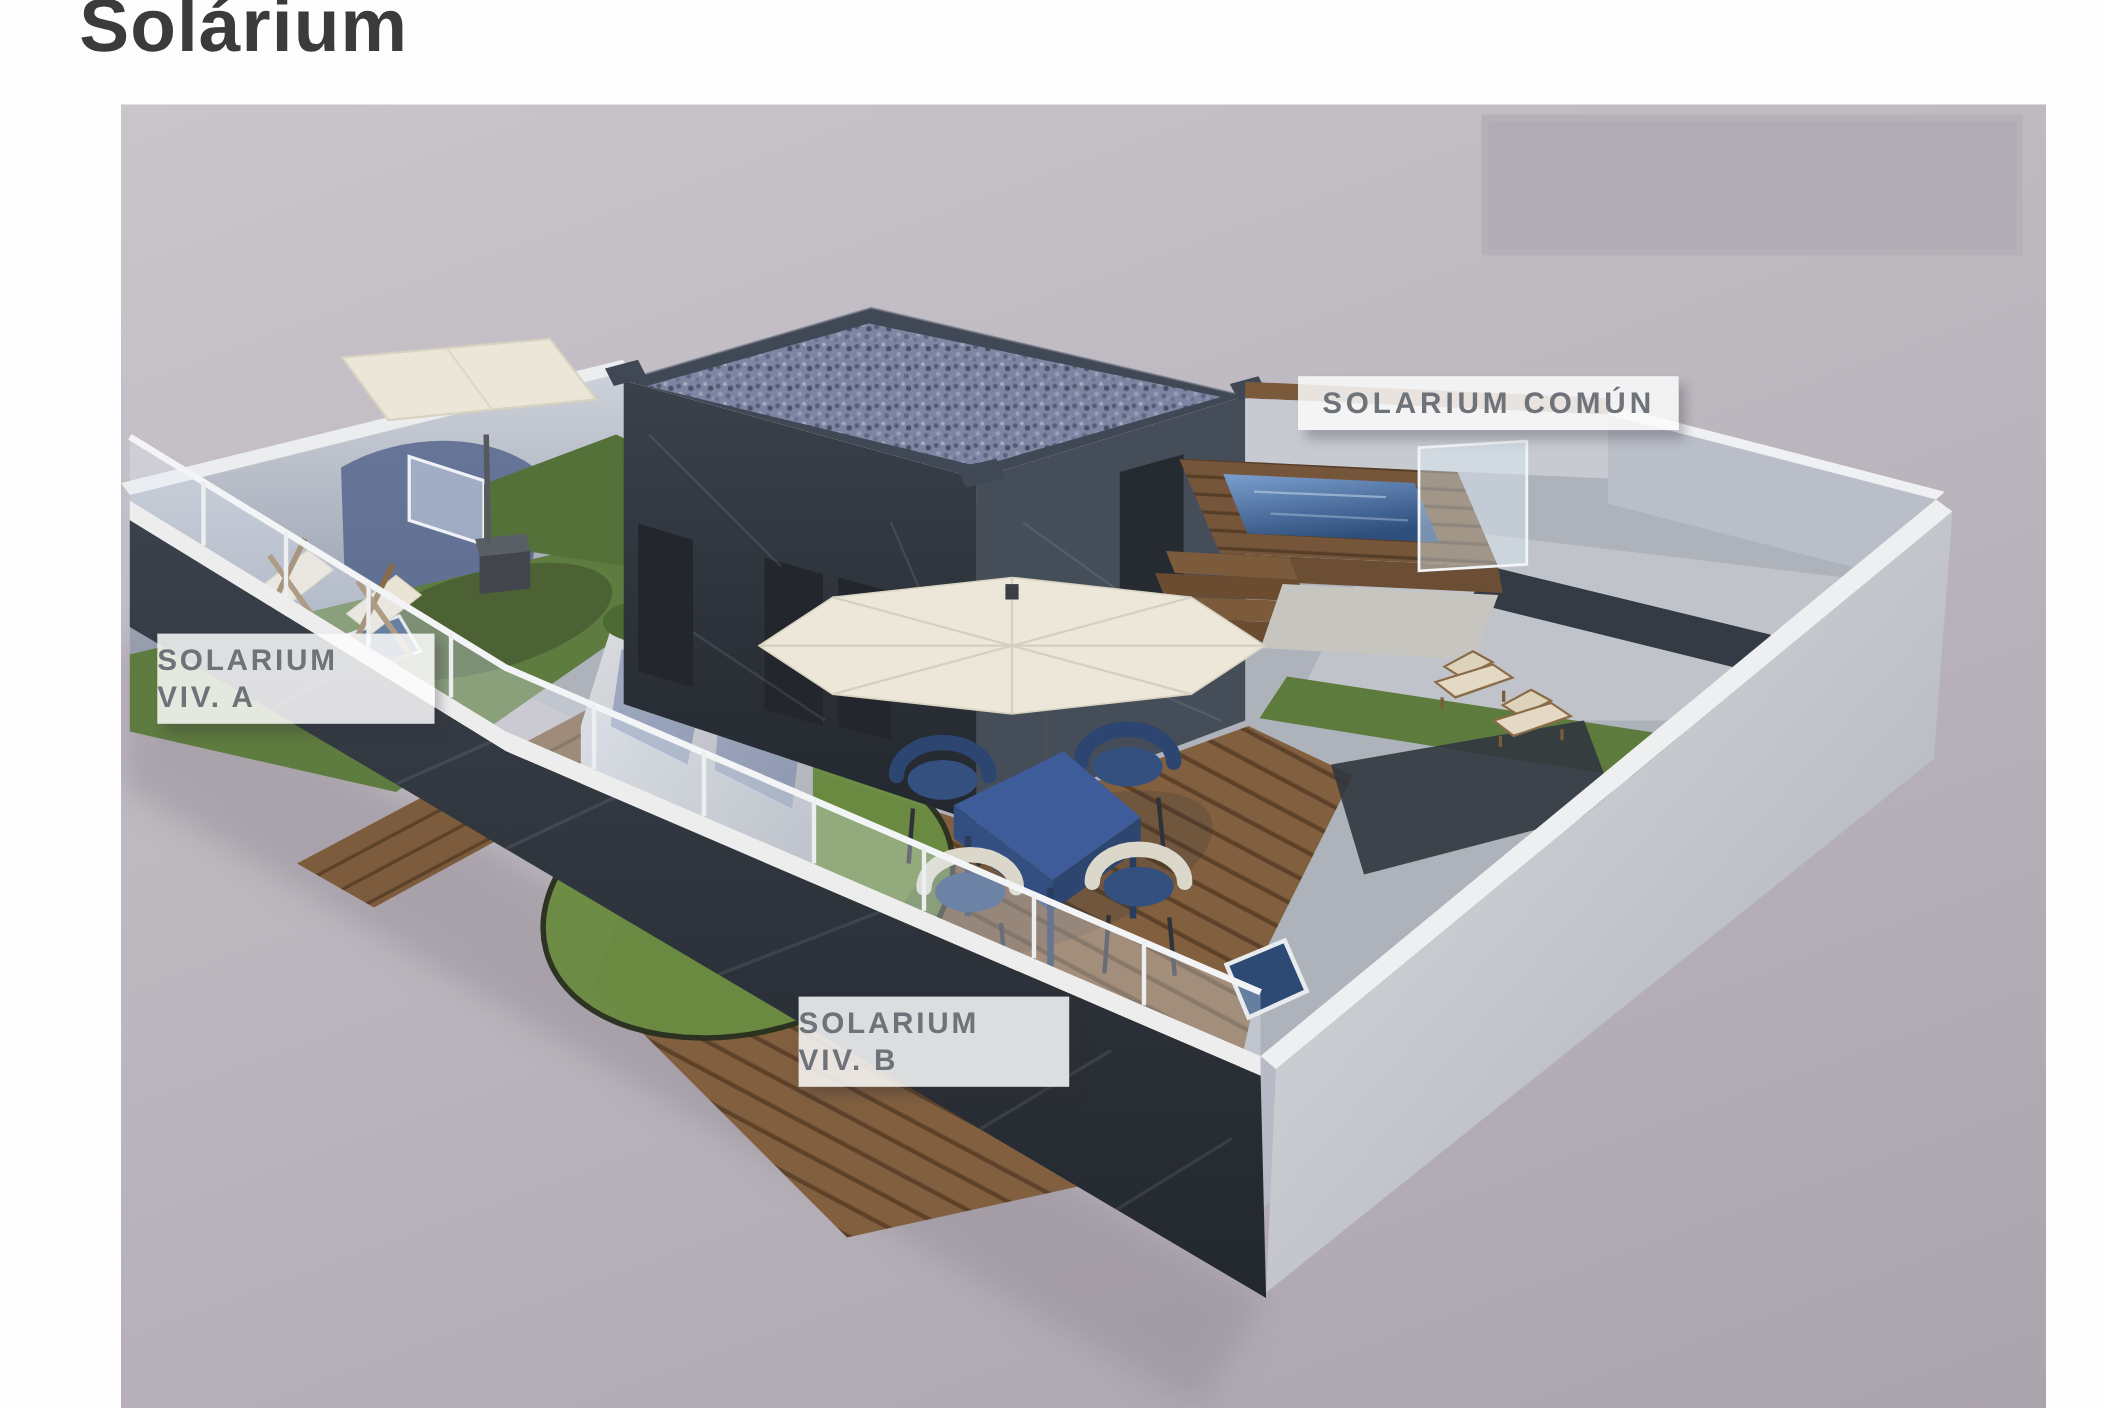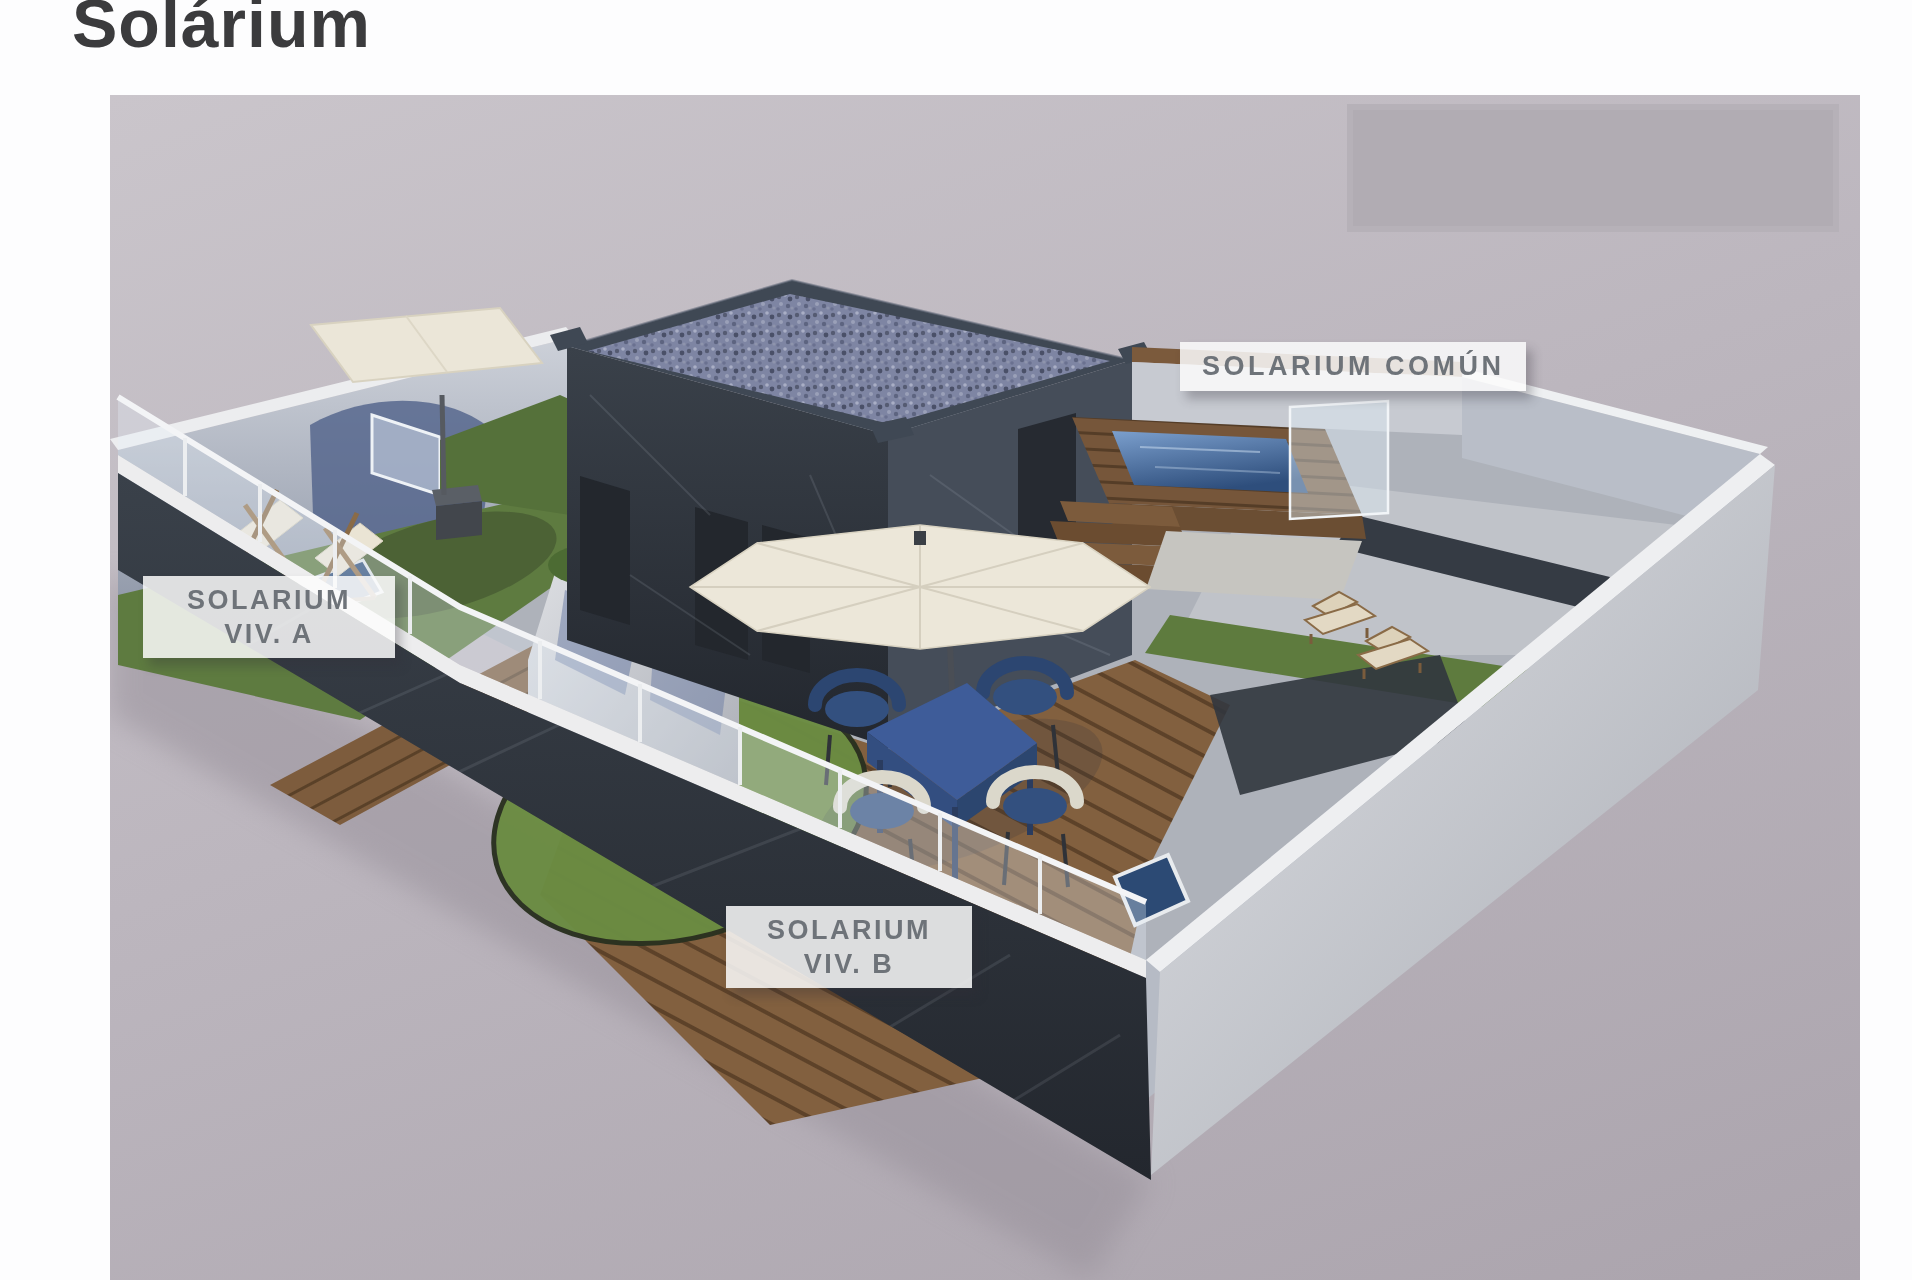"SOLARIUM COMÚN" .scene-label { text-align: center -> left }
